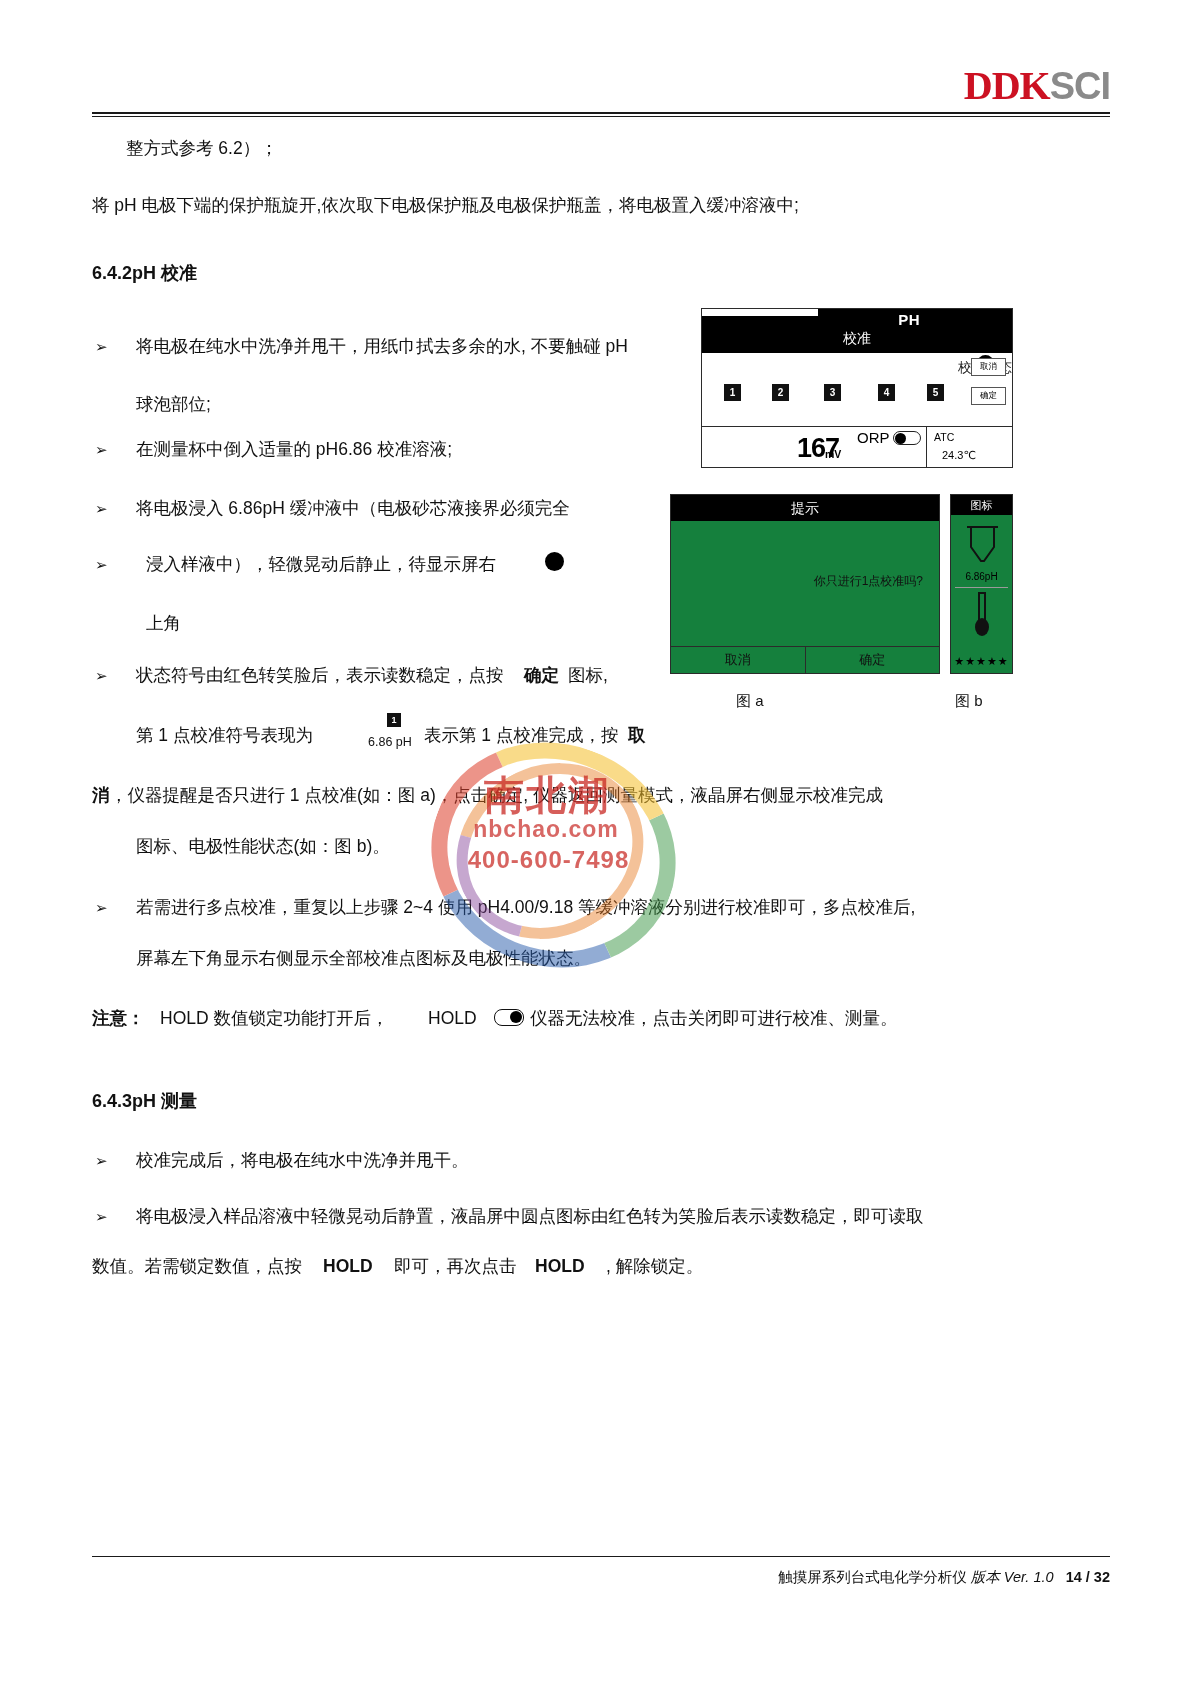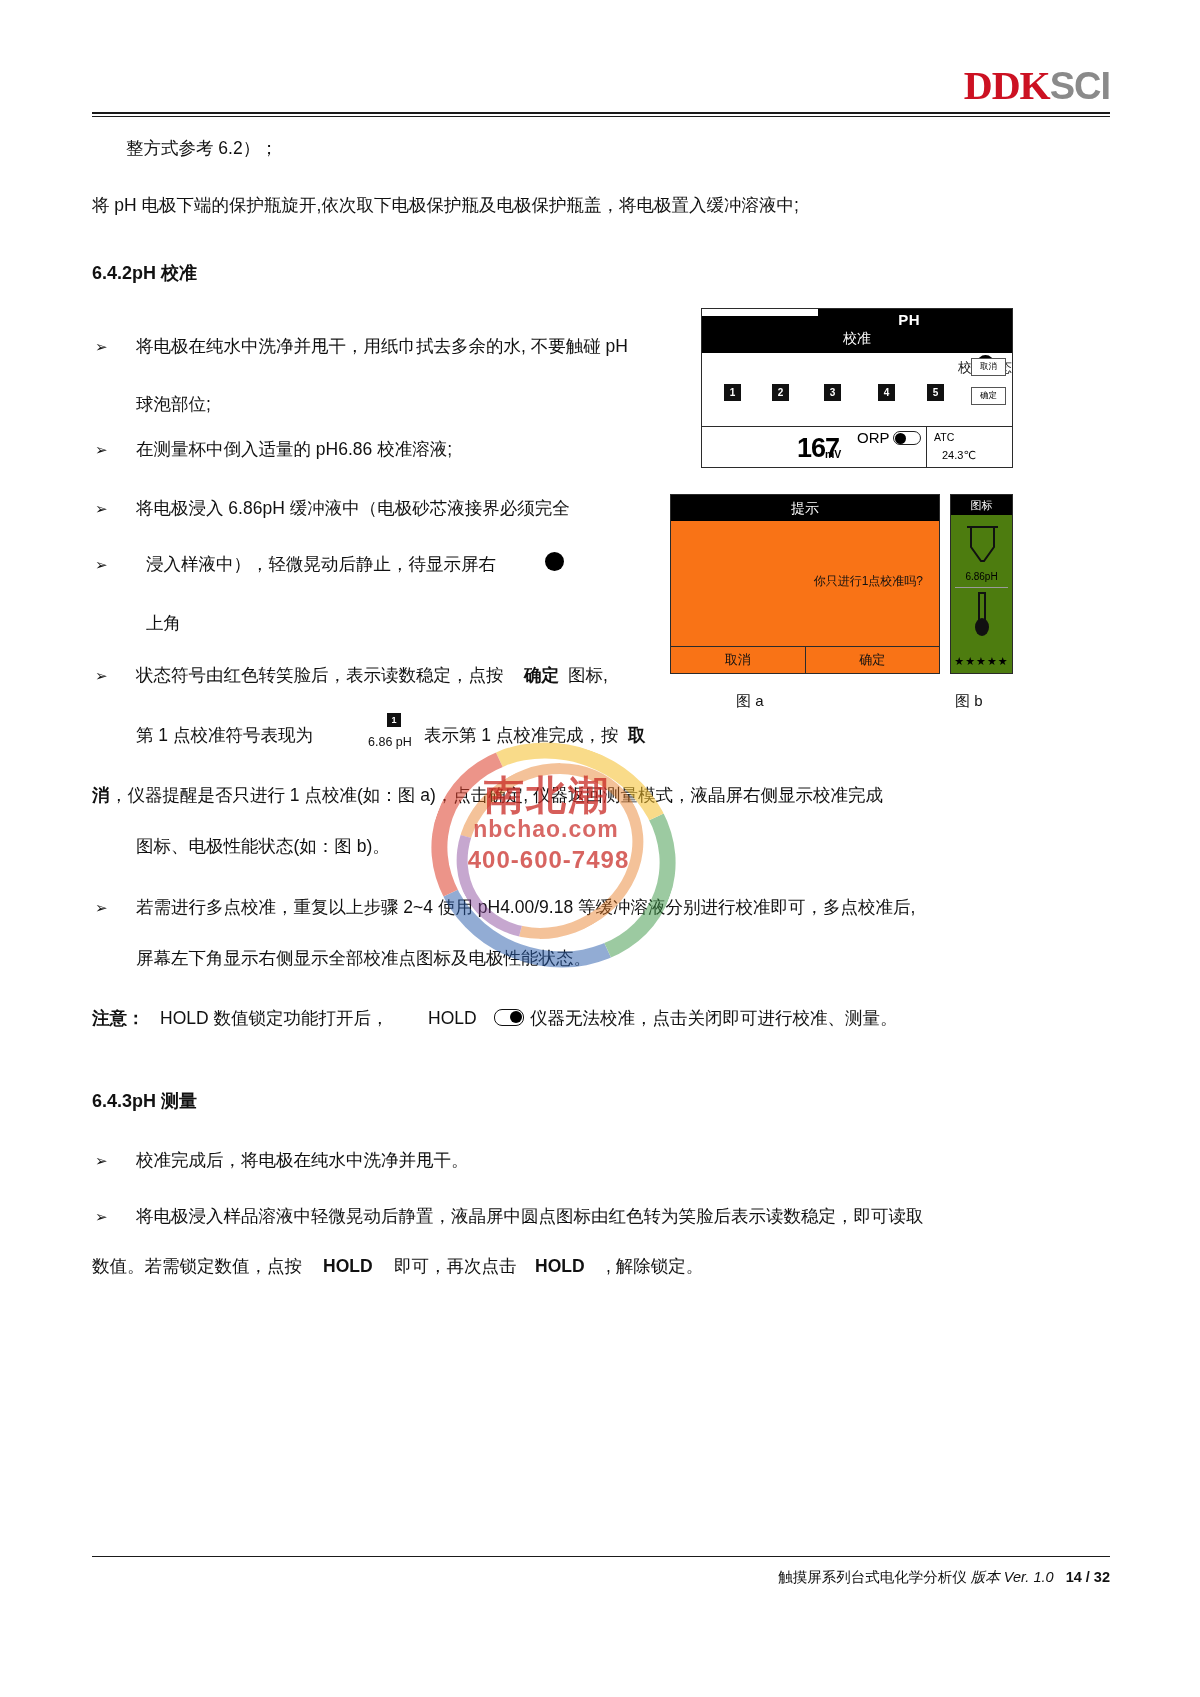"提示" .dev2 { background: #f97316 -> #15803d }
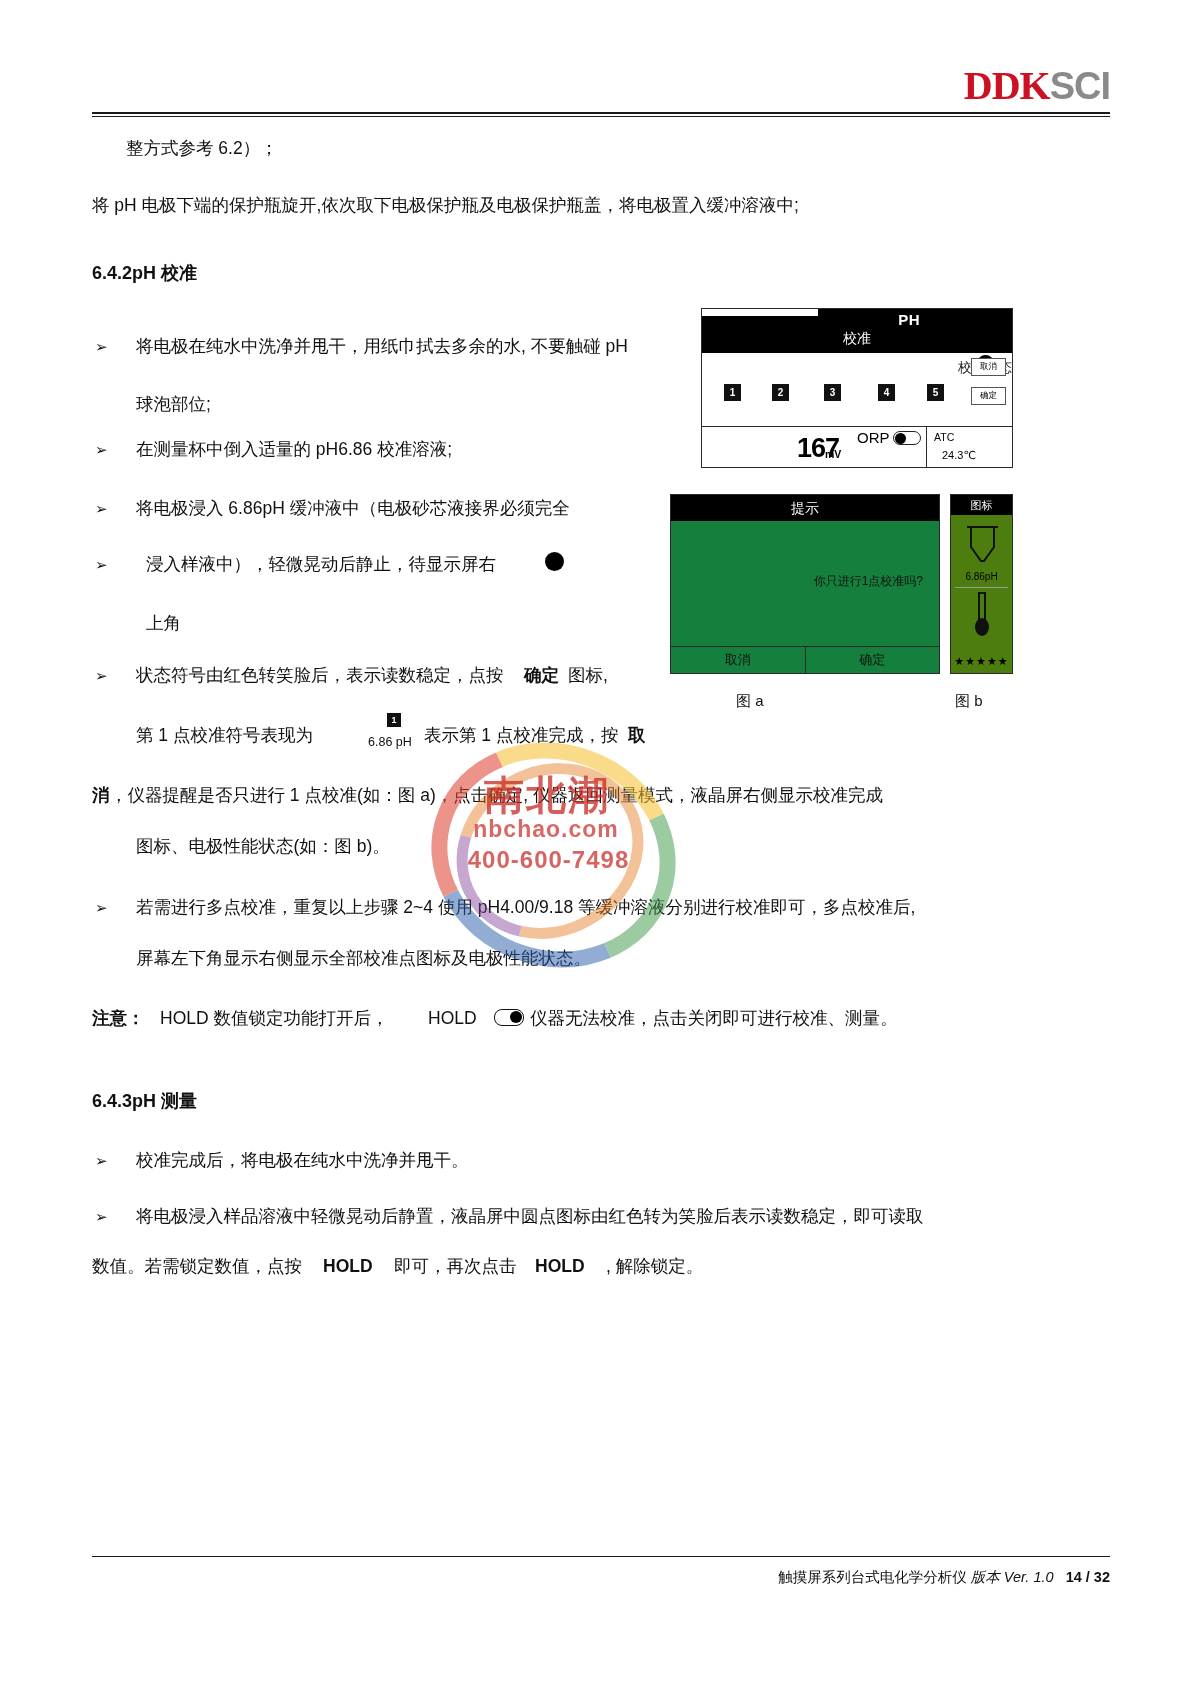"图标" .dev3 { background: #4d7c0f -> #15803d }
